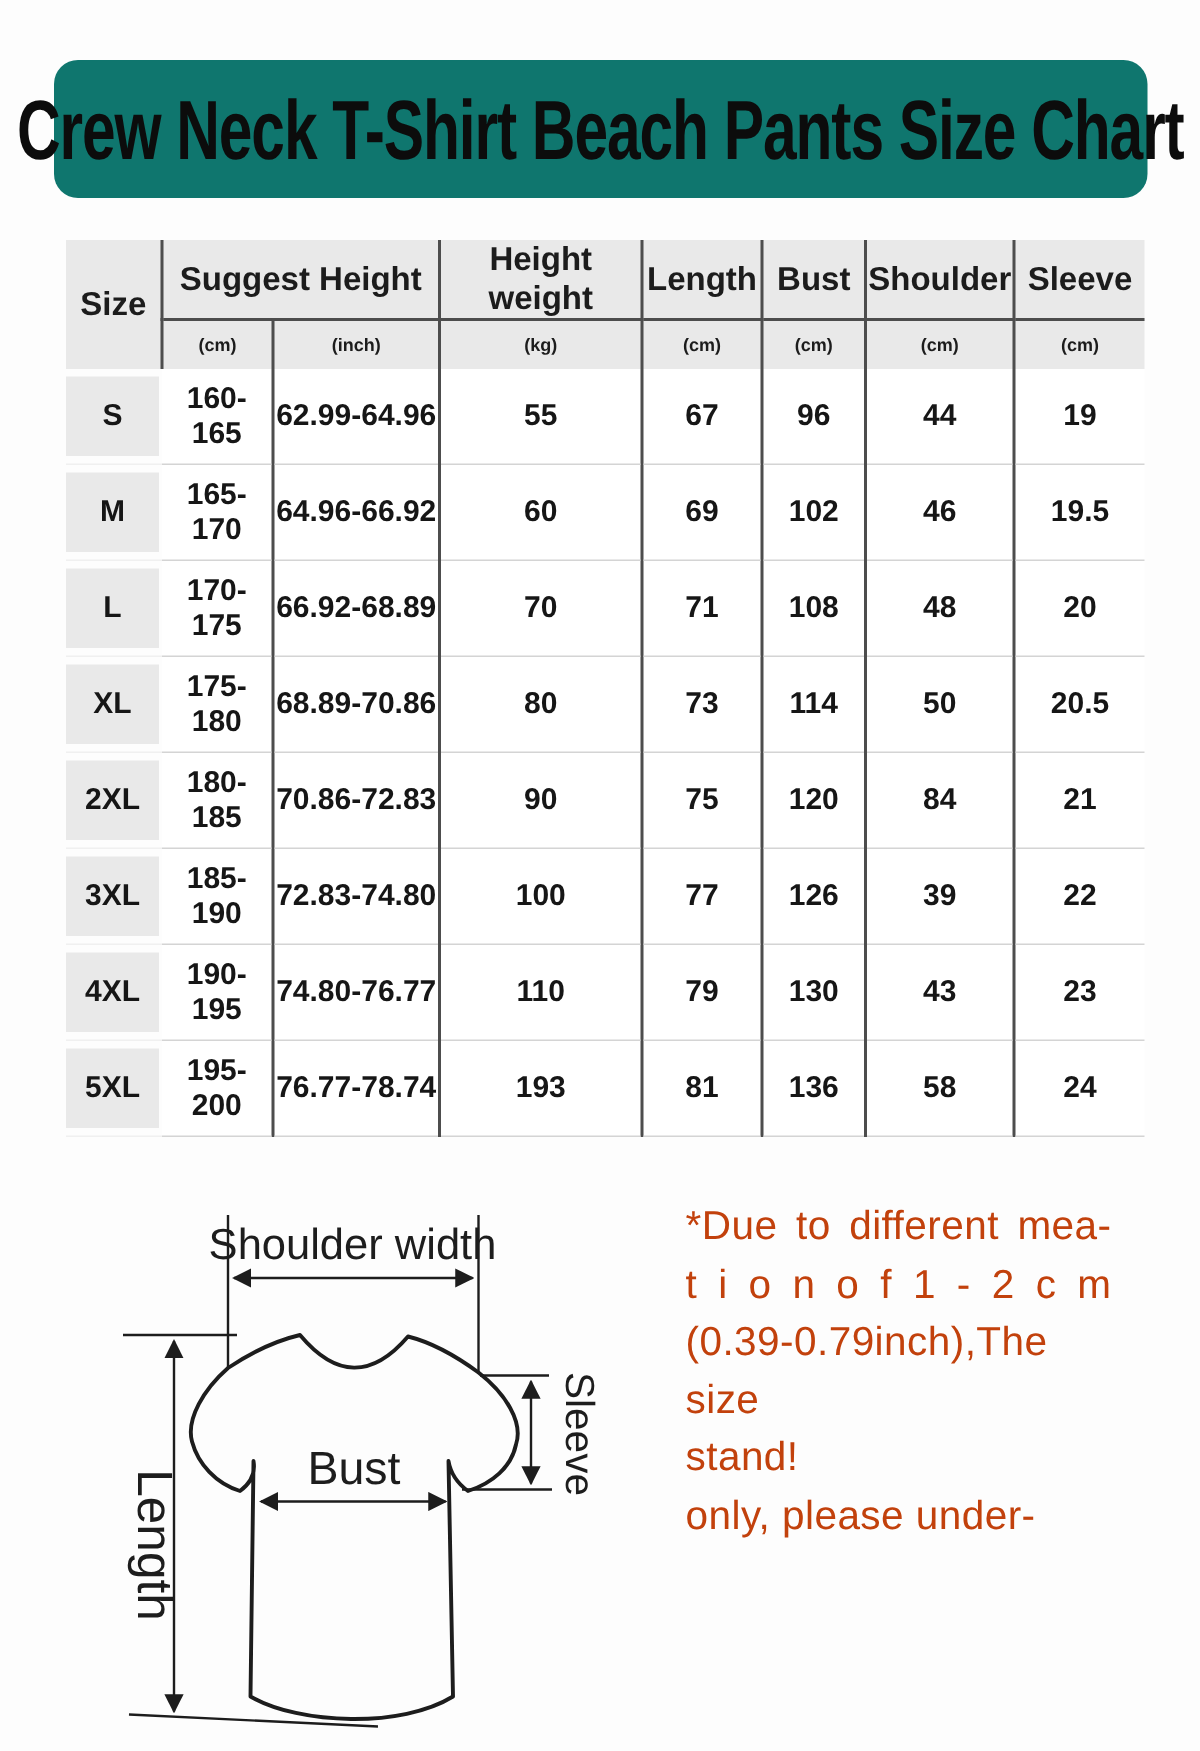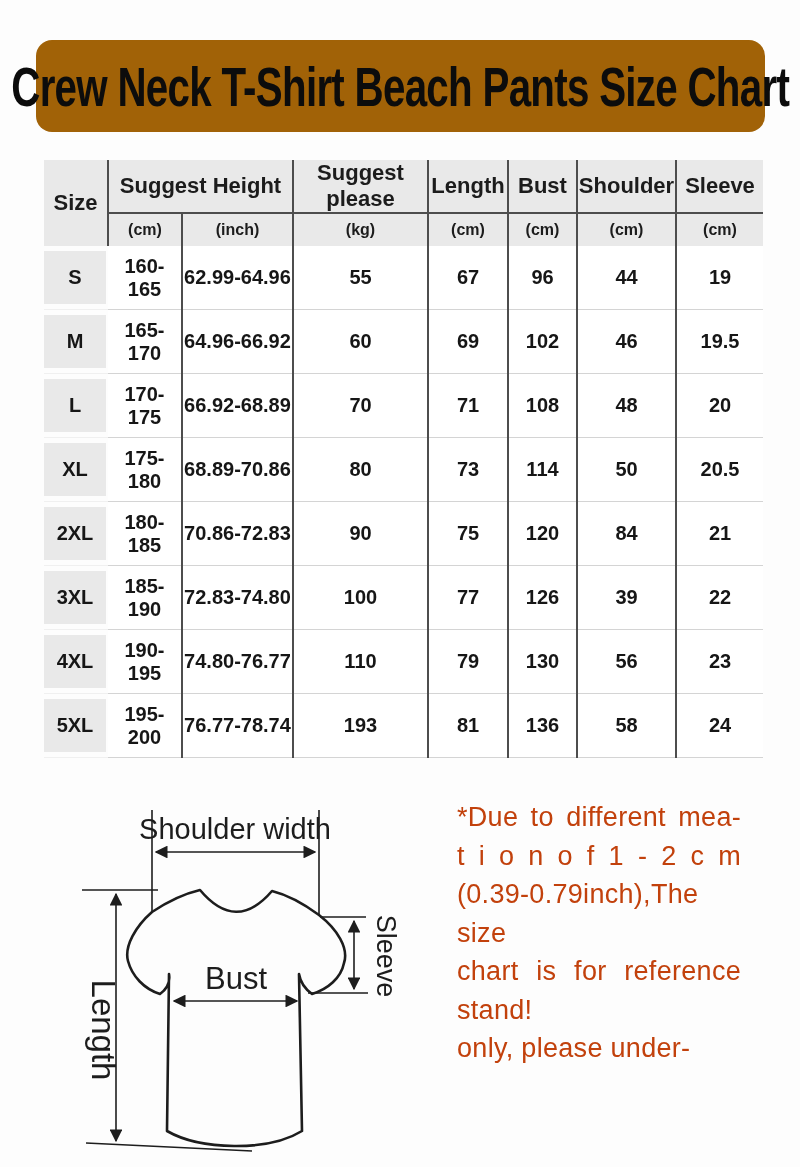"Crew Neck T-Shirt Beach Pants" .banner { background: #a16207 -> #0f766e }
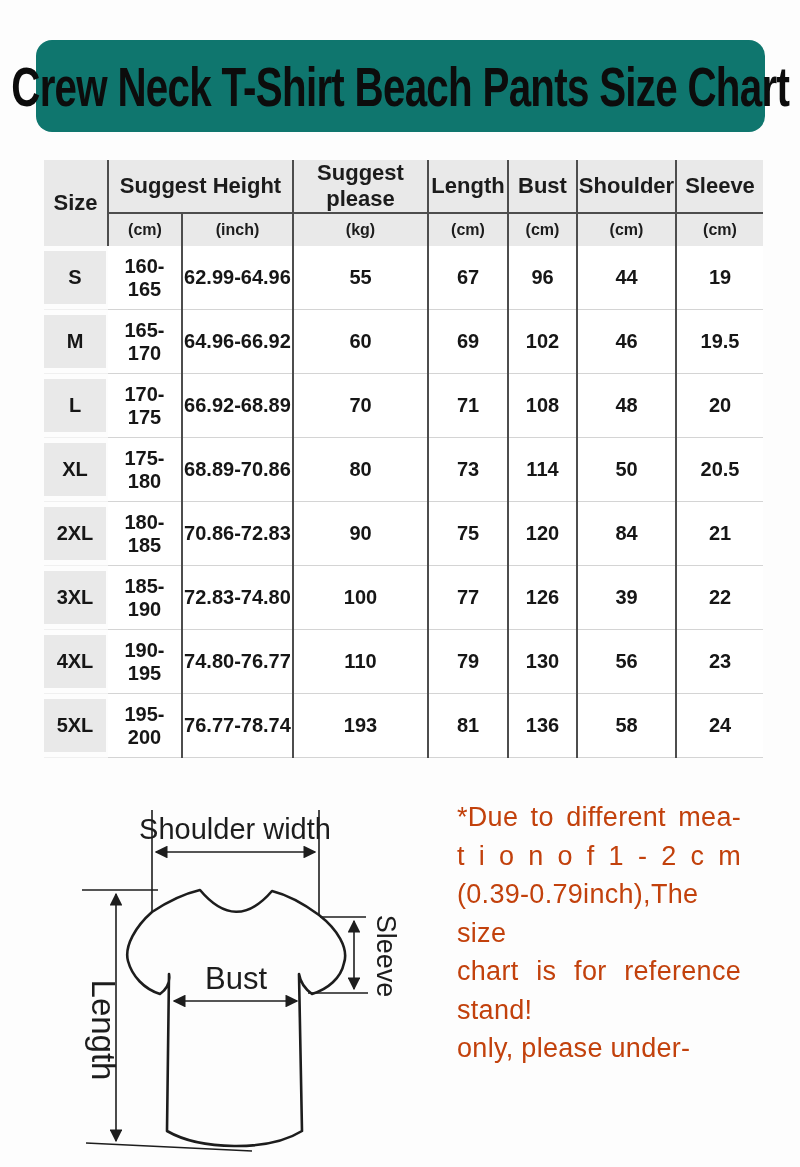"Suggest please" th.b-r { text: Suggest please -> Height weight }
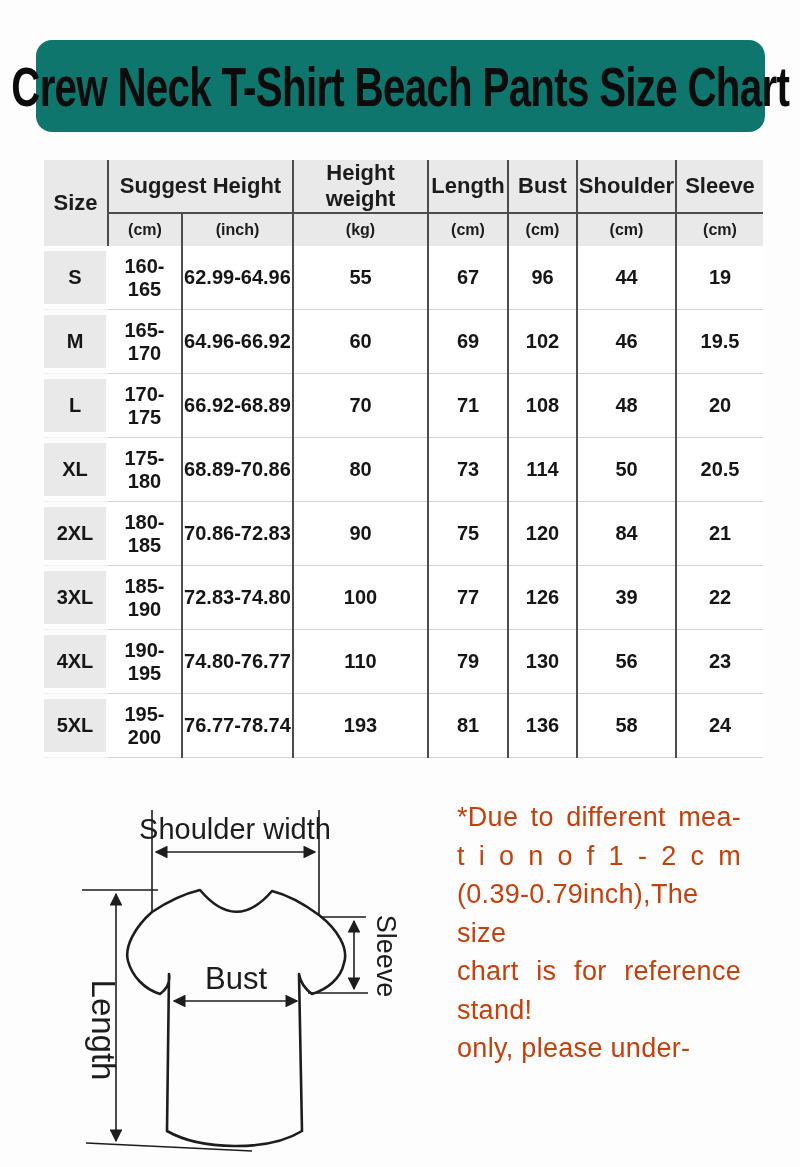"(cm)" .size-table thead tr.hrow2 th { font-size: 16px -> 12px }
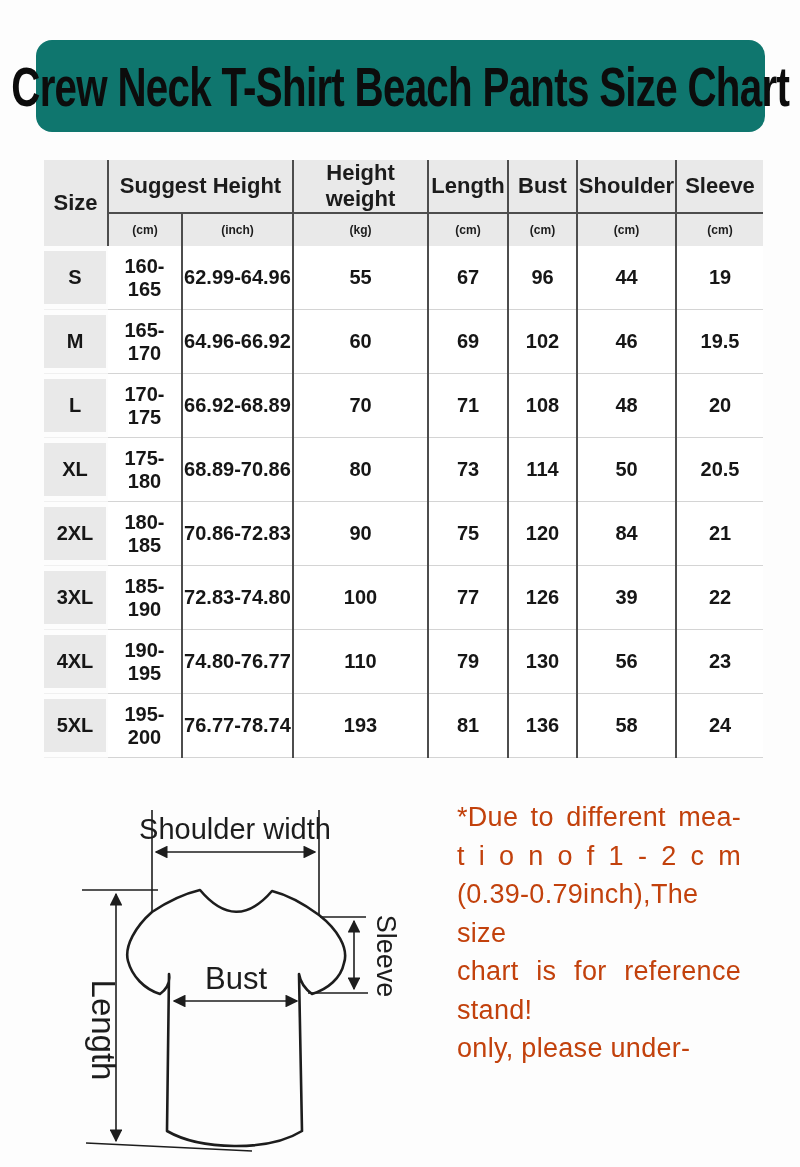"56" td.b-r { text: 56 -> 43 }
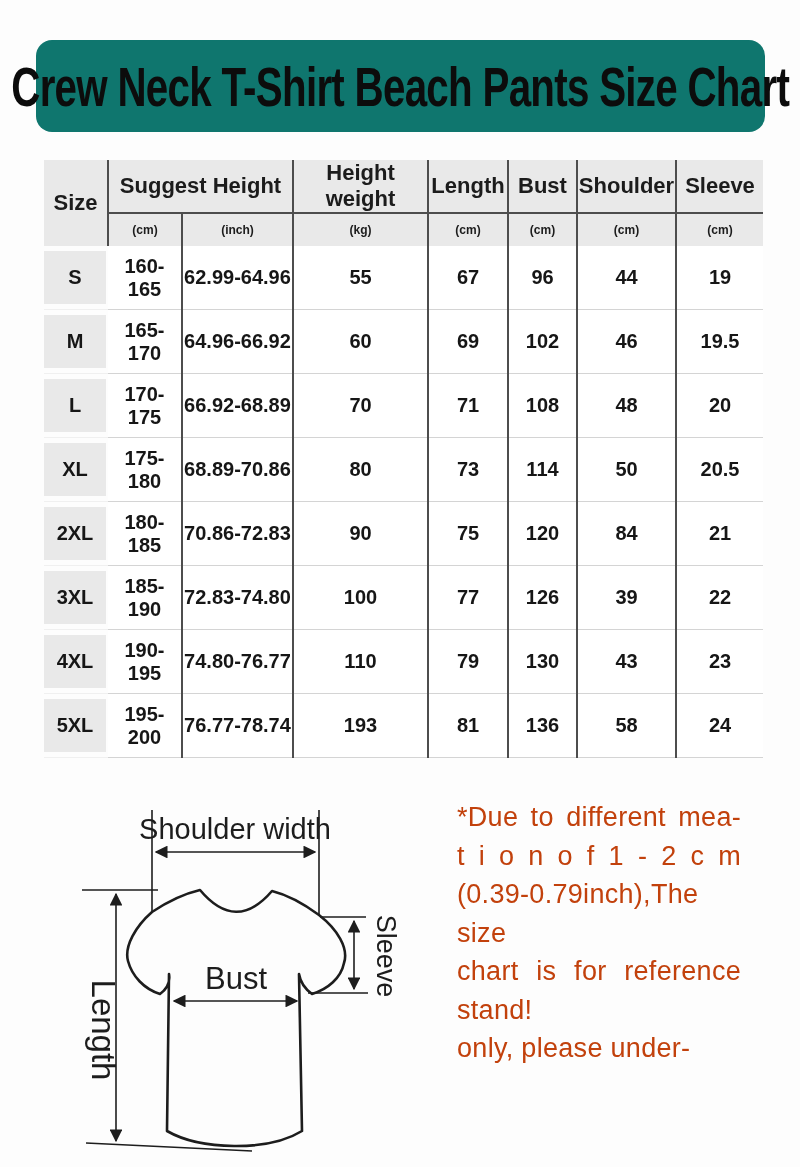"chart is for reference" div.disc-line { html: <div>chart is for reference</div> -> none }
